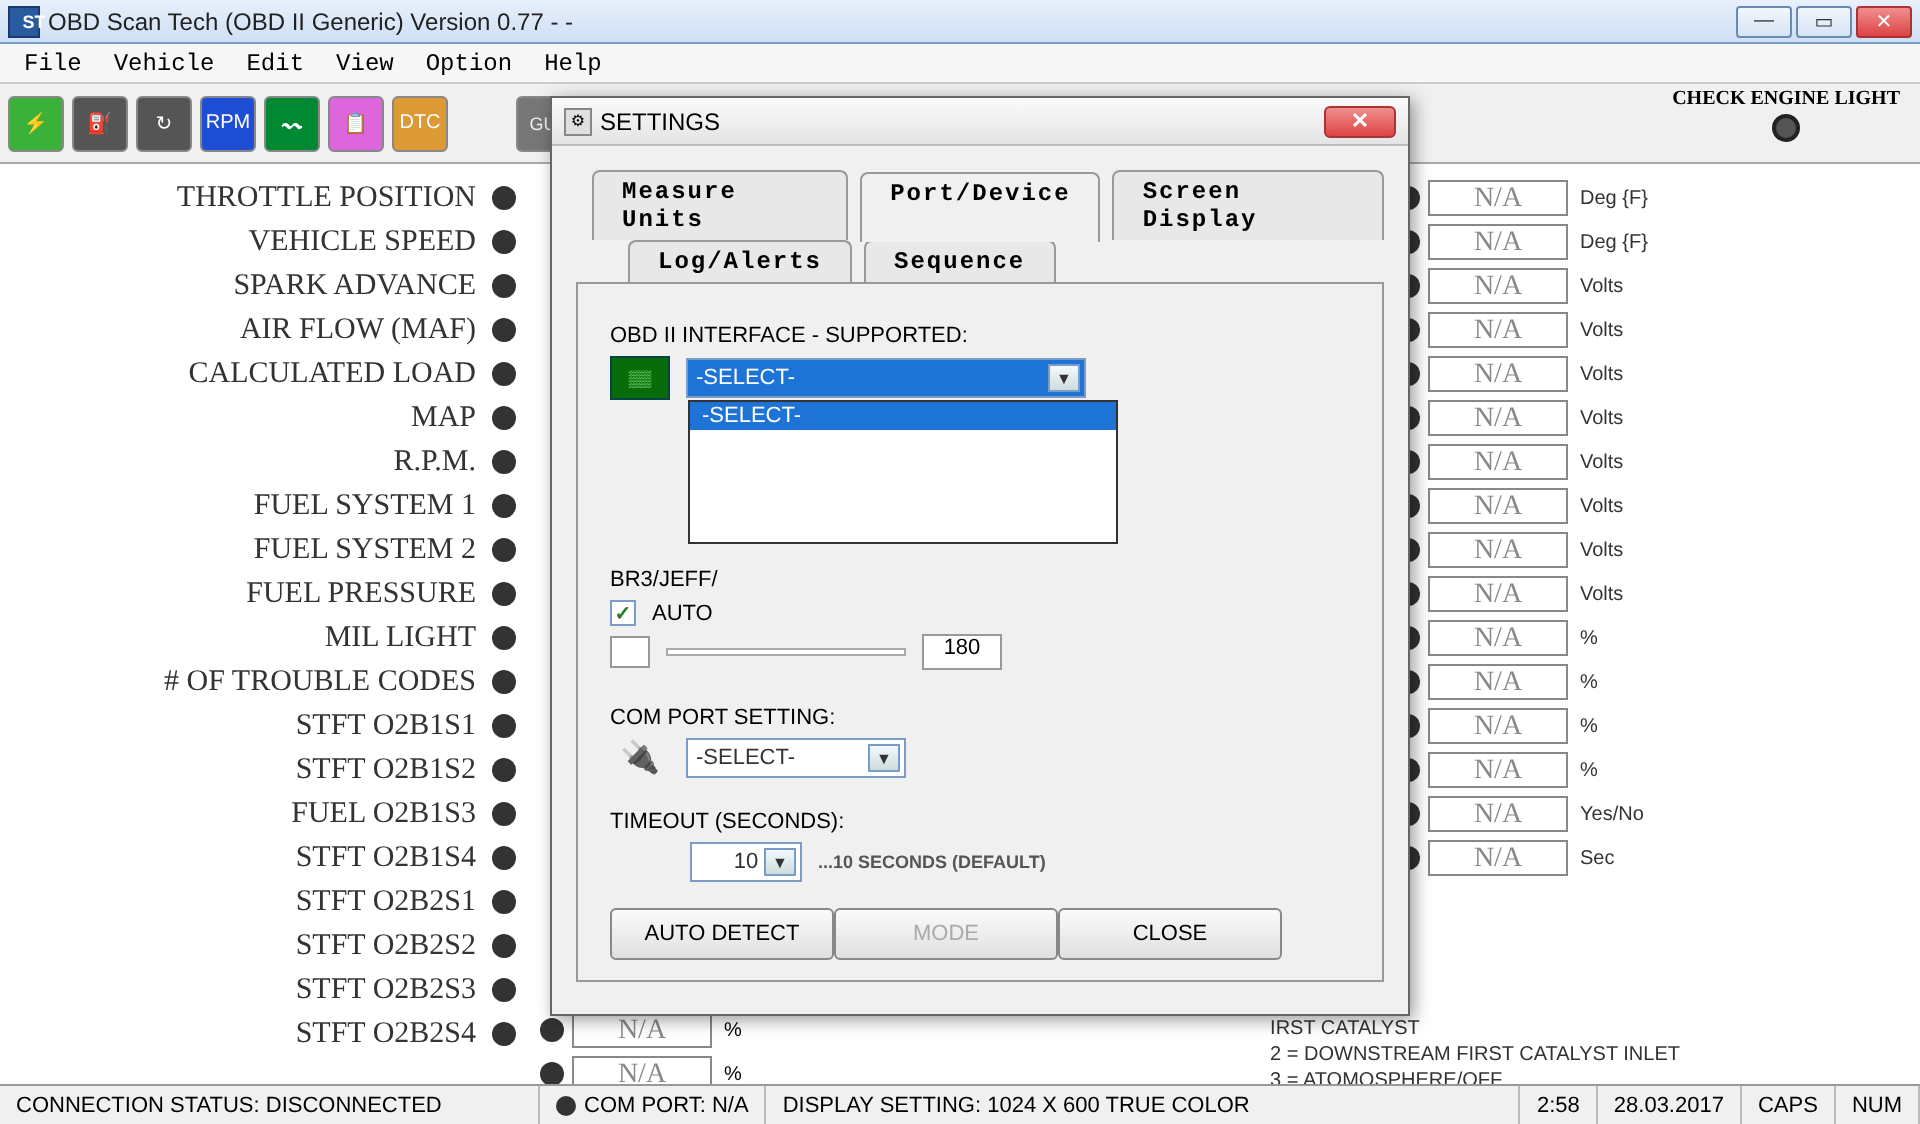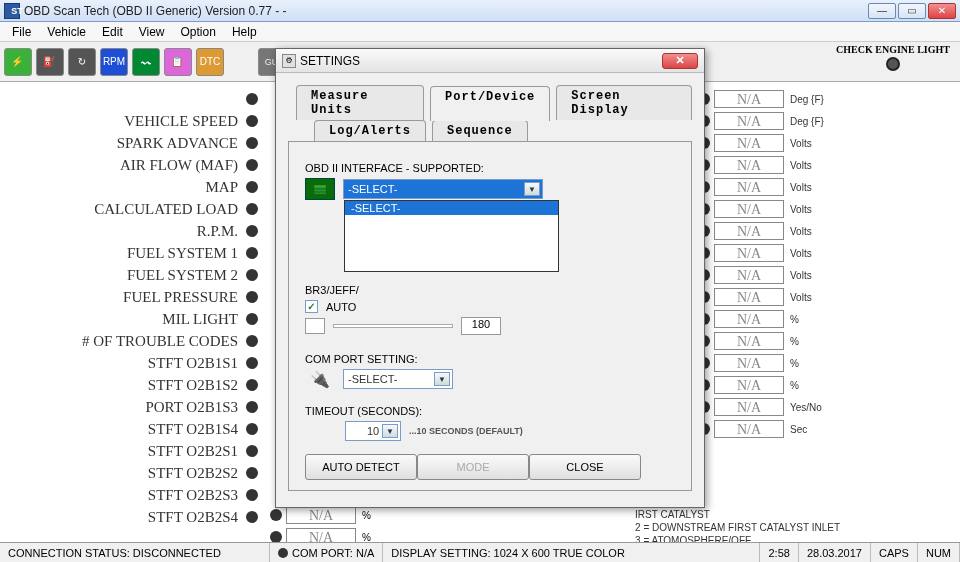"File" .menubar .menu-item { font-family: none -> Liberation Mono, monospace }
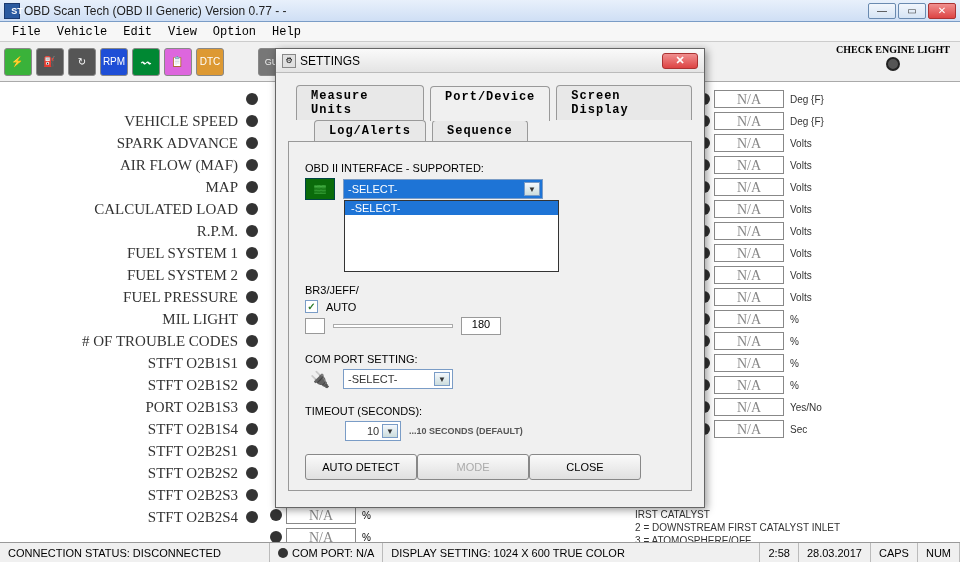"THROTTLE POSITION" span.label { html: none -> <span>THROTTLE POSITION</span> }
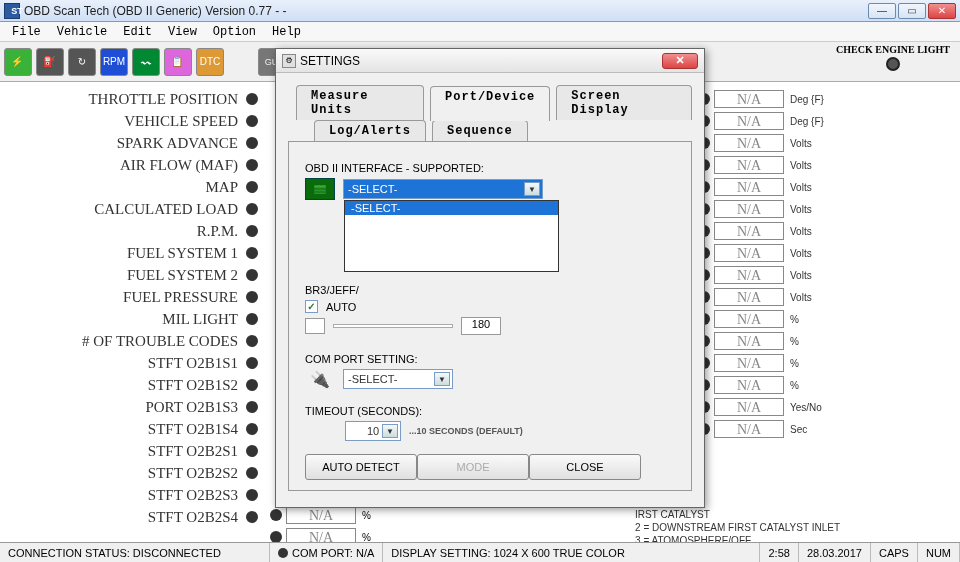"MAP" div.param-row { order: before "CALCULATED LOAD" -> after "CALCULATED LOAD" }
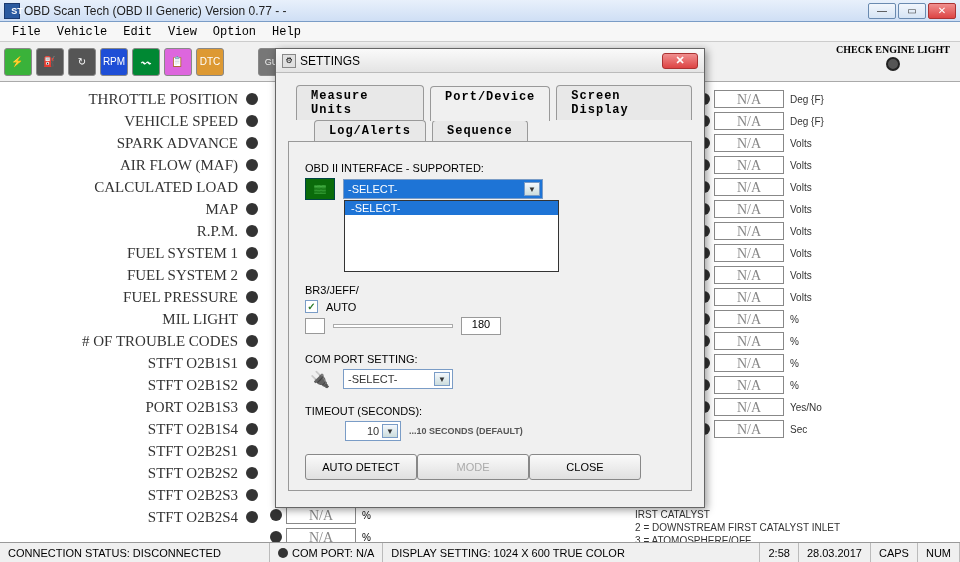"PORT O2B1S3" span.label { text: PORT -> FUEL }
